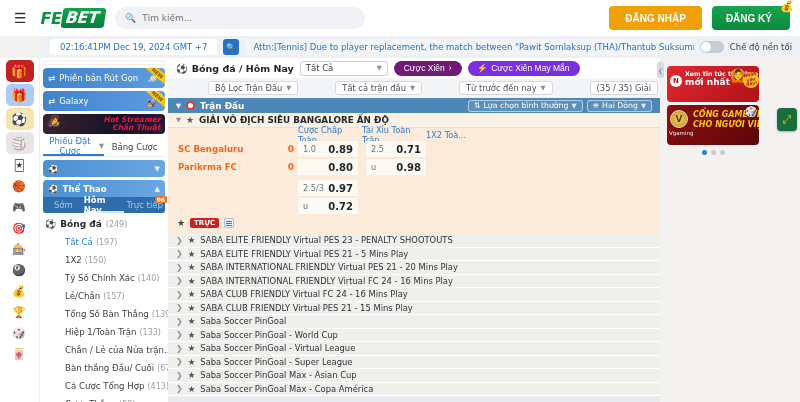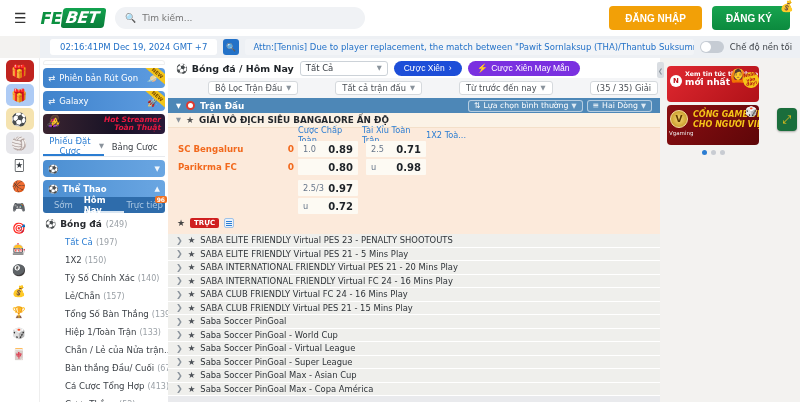"Cược Xiên" .pill-blue { background: #1d4ed8 -> #701a75 }
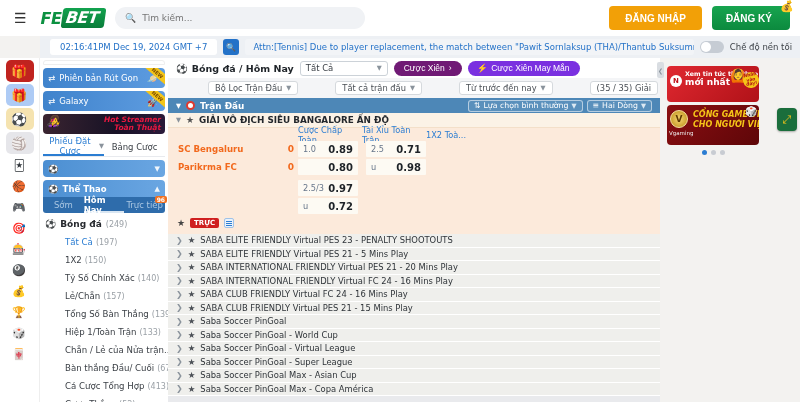"Toàn Thuật" span { text: Toàn -> Chẵn }
